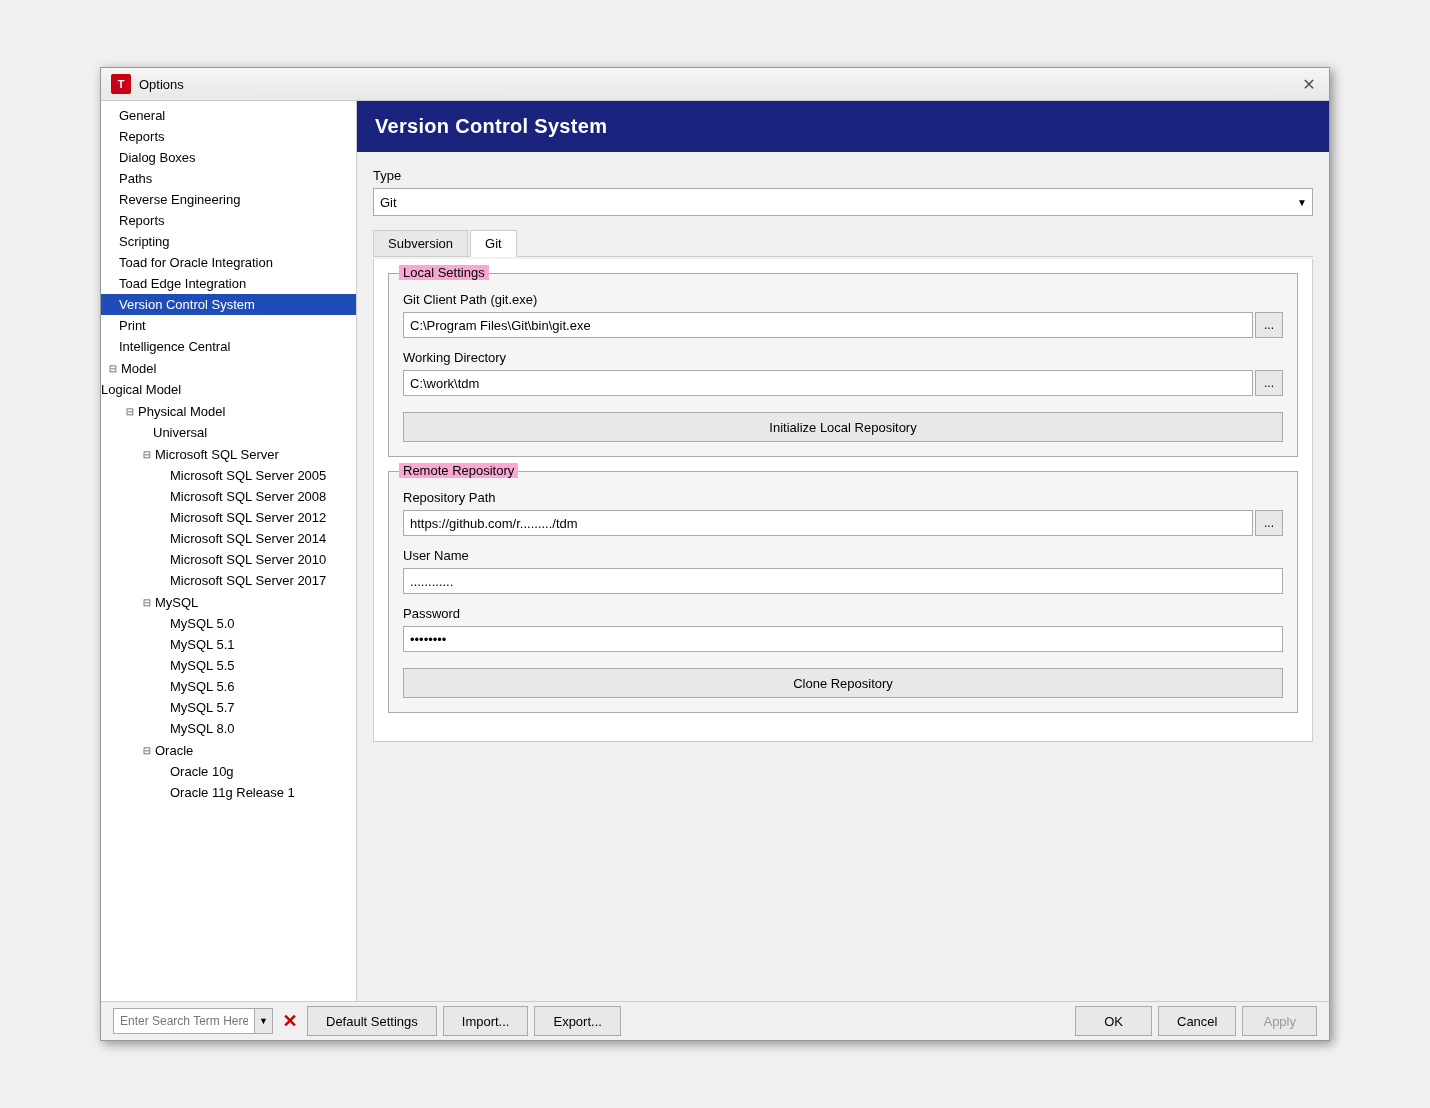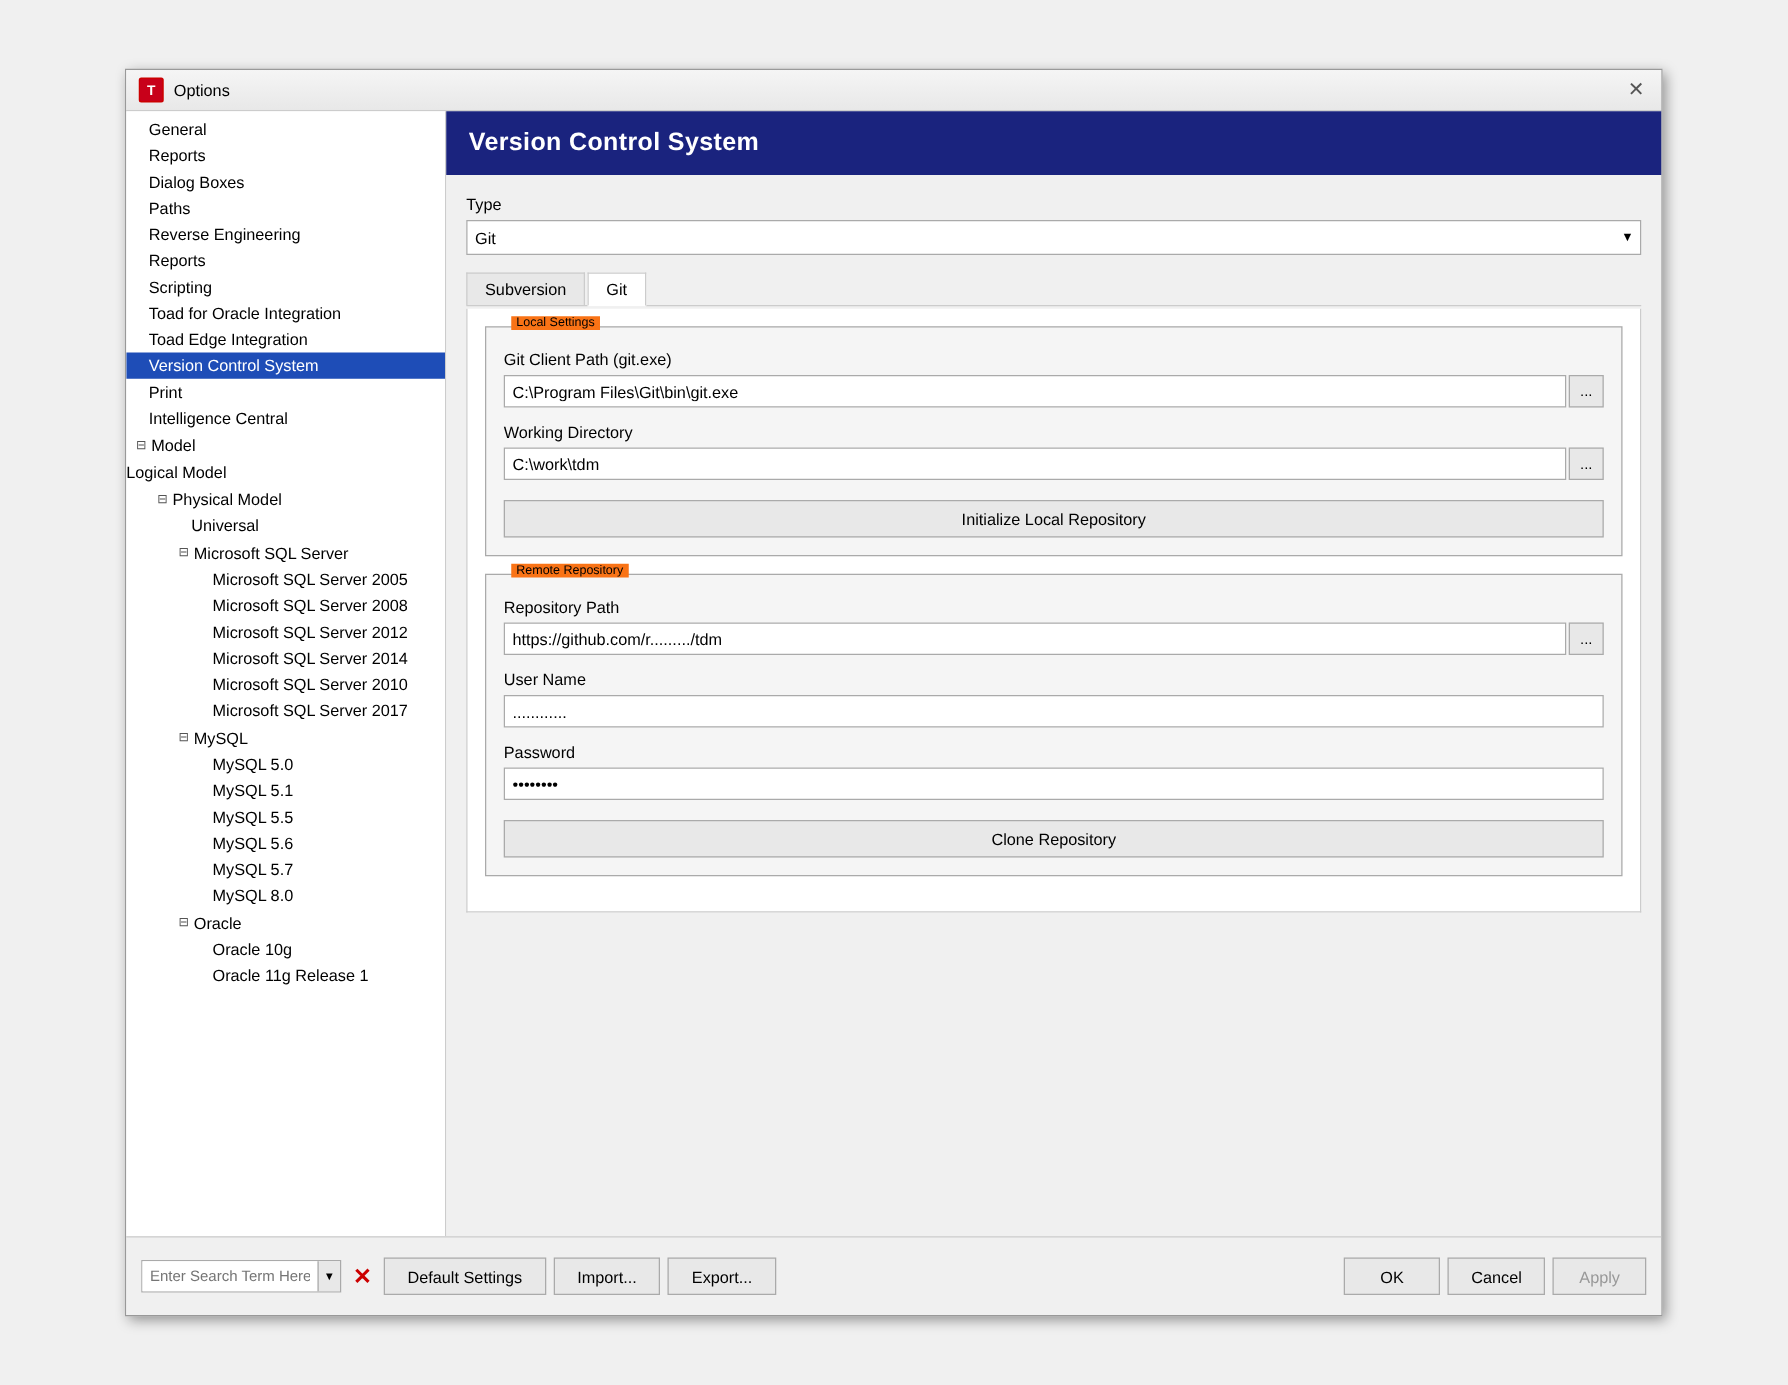"Local Settings" .group-box-title { background: #f97316 -> #f9a8d4; font-size: 10px -> 13px; left: 20px -> 10px }
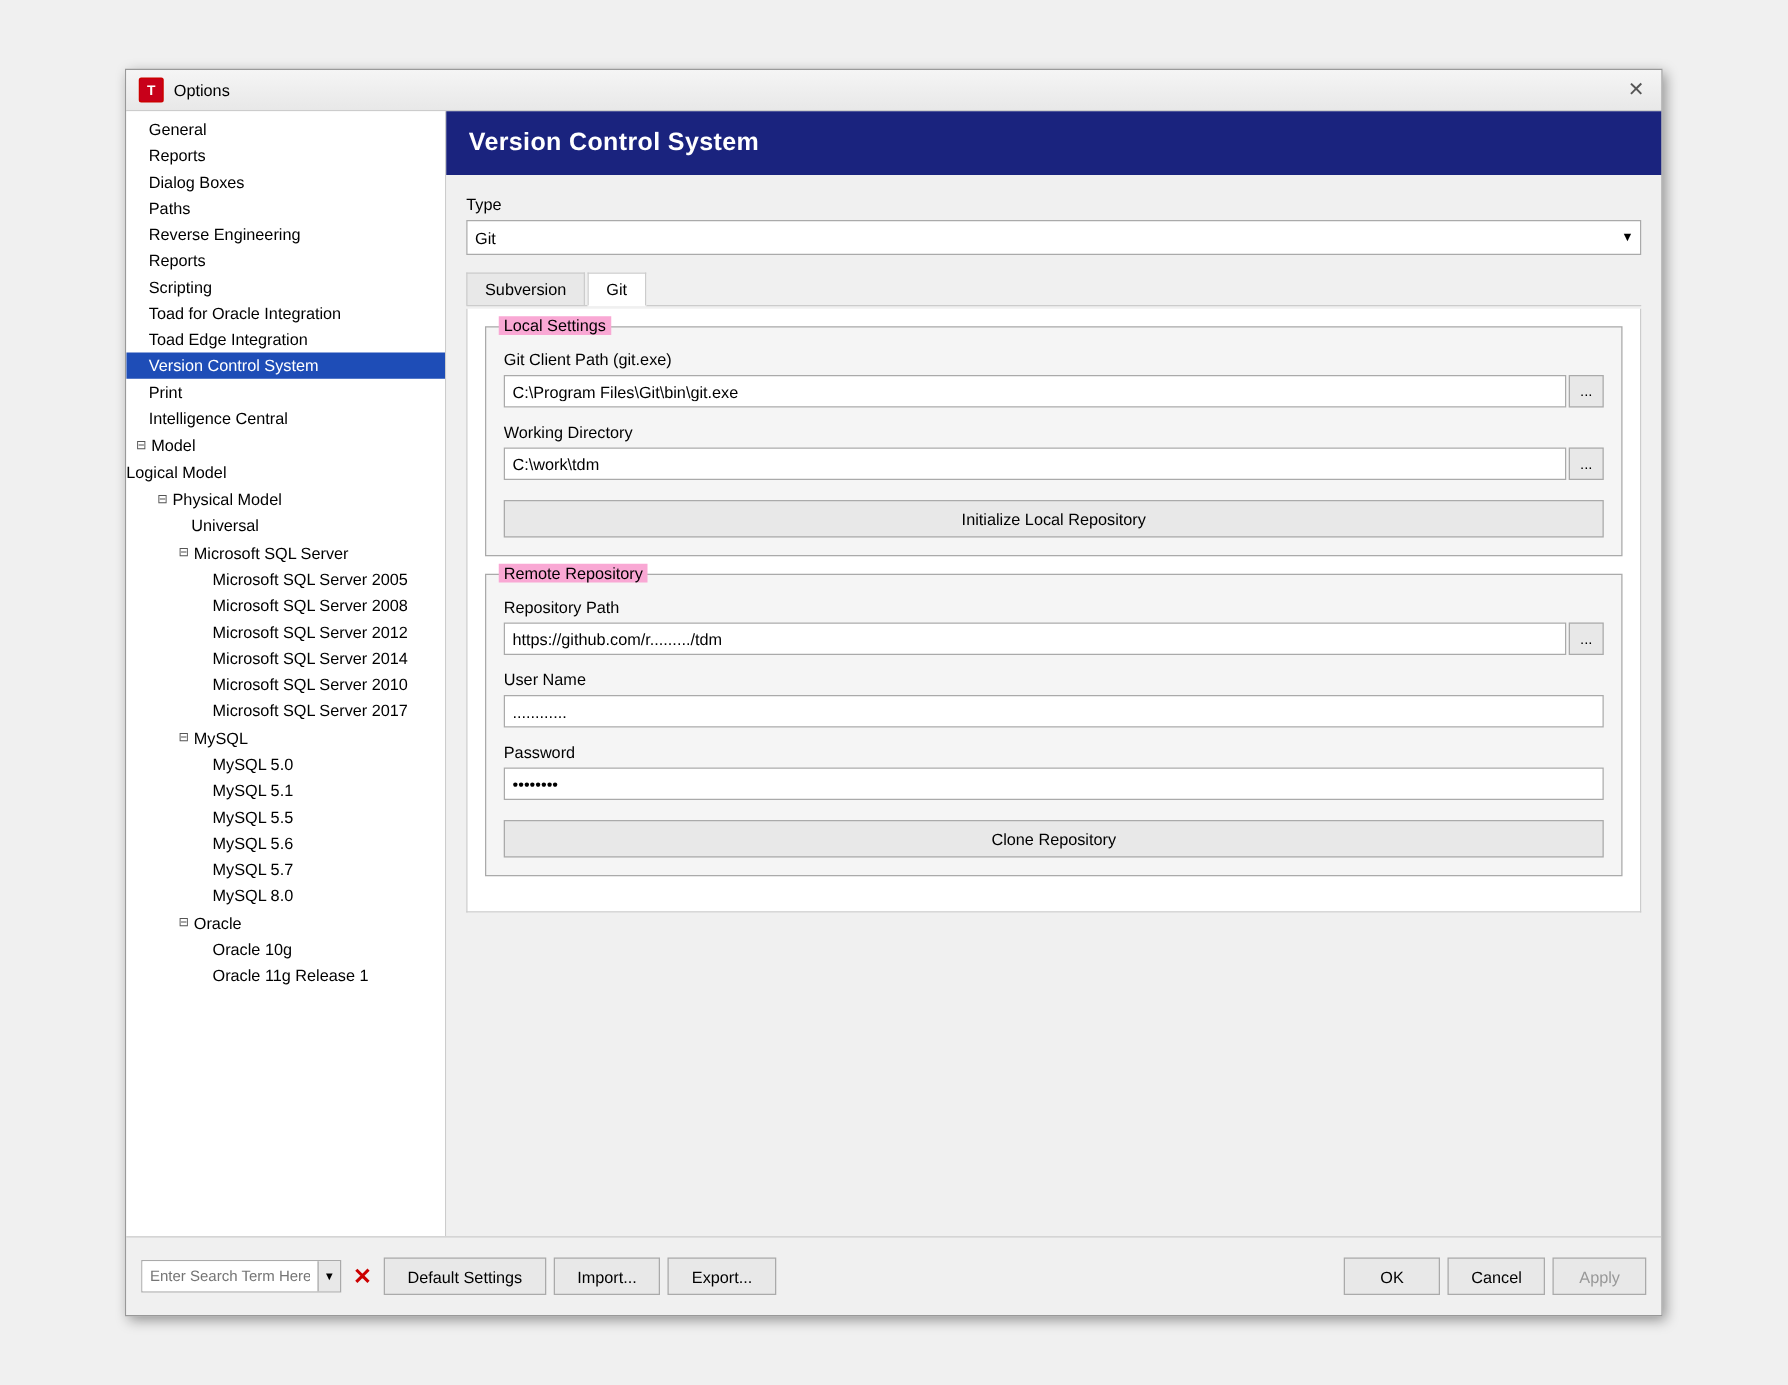"Enter Search Term Here" .footer { padding: 16px 12px -> 4px 12px }
